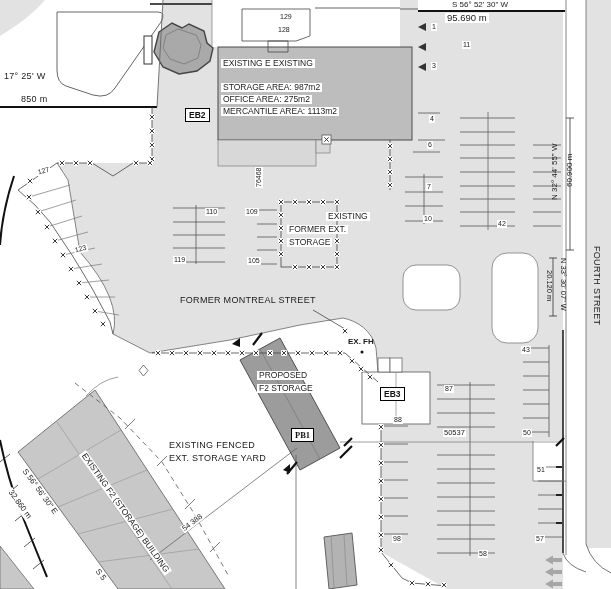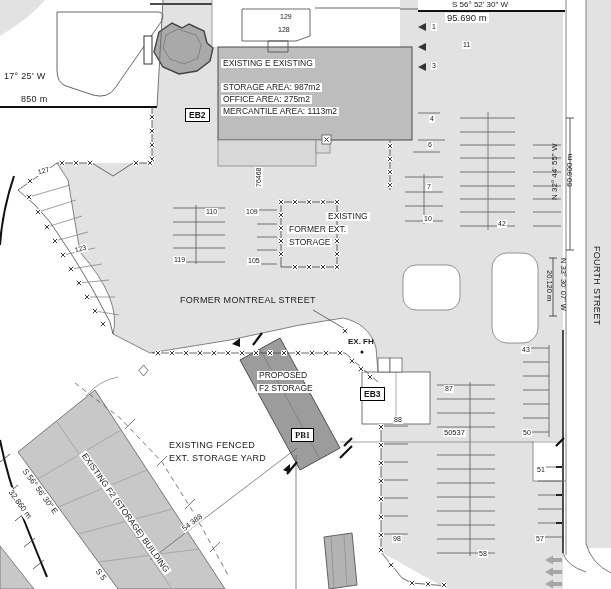"EB3" span.box { left: 360px -> 380px }
